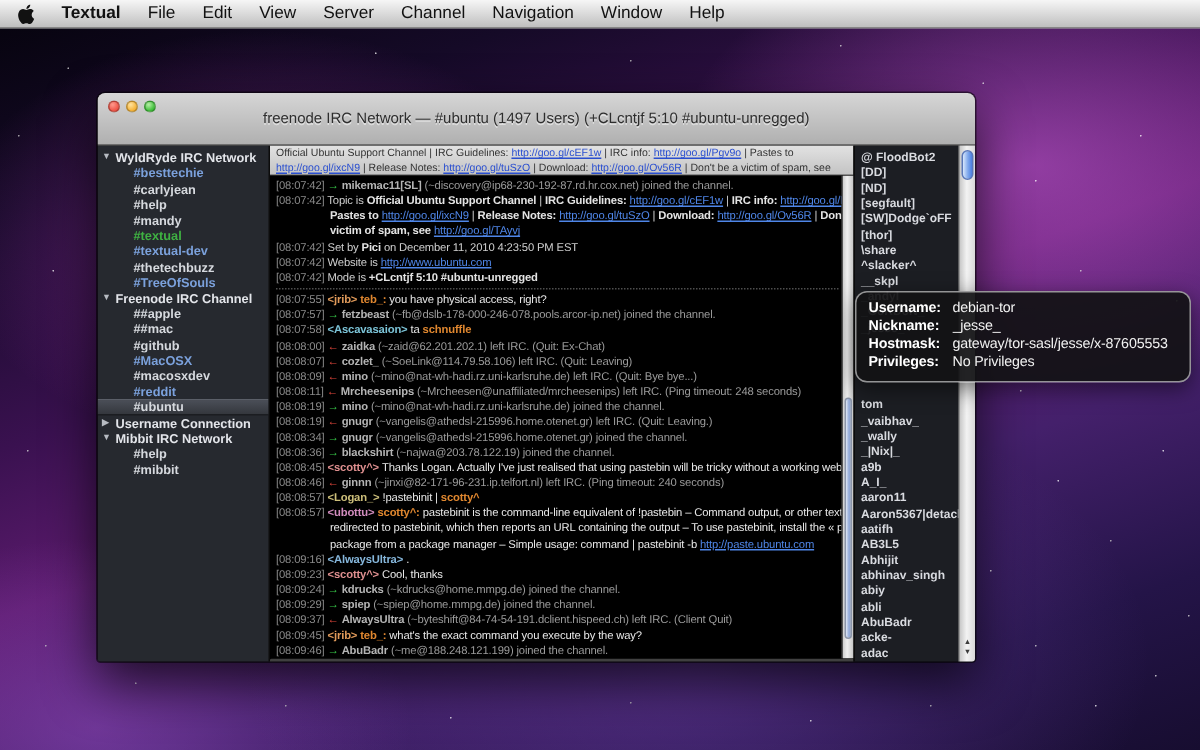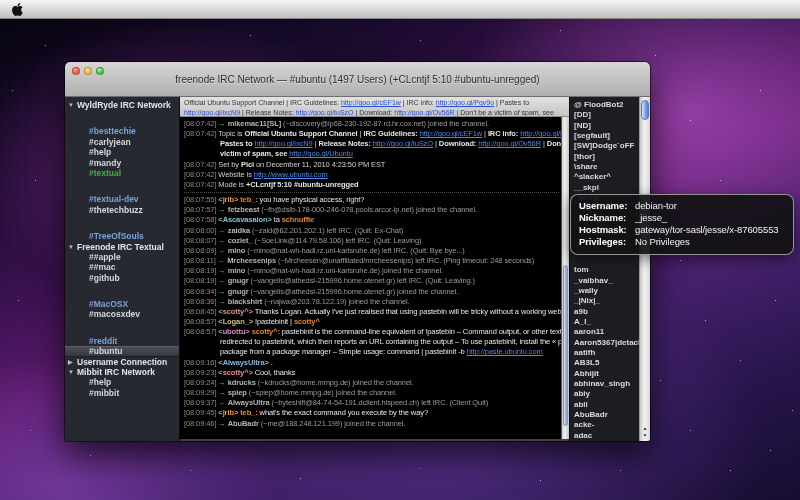"Textual File Edit View Server" span { html: none -> <span><span>Textual</span><span>File</span><span>Edit</span><span>View</span><span>Server</span><span>Channel</span><span>Navigation</span><span>Window</span><span>Help</span></span> }
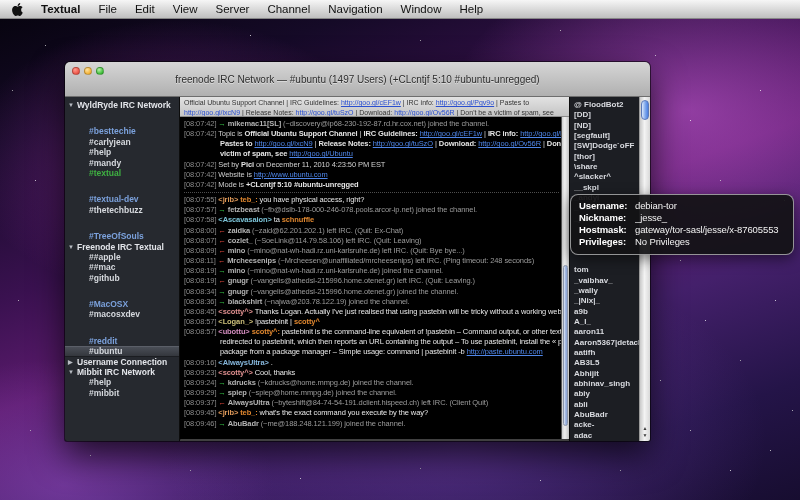"#besttechie" .c-blue { margin-top: 16px -> none }
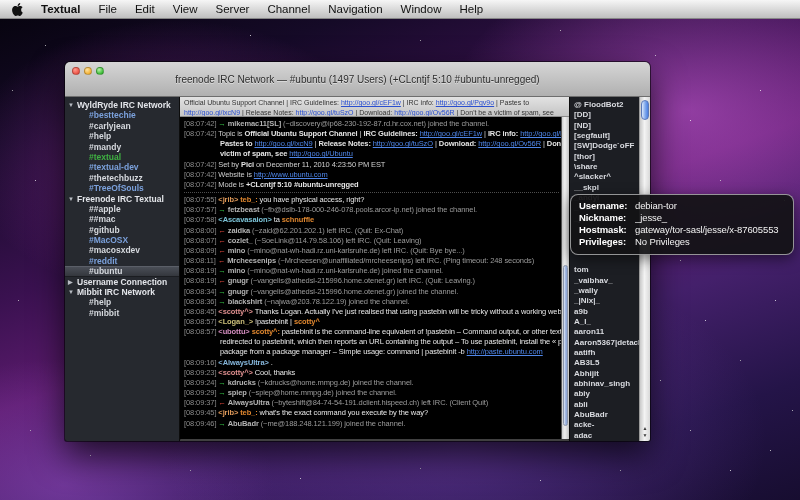"http://goo.gl/Ubuntu" span.sg-lk { text: http://goo.gl/Ubuntu -> http://goo.gl/TAyvj }
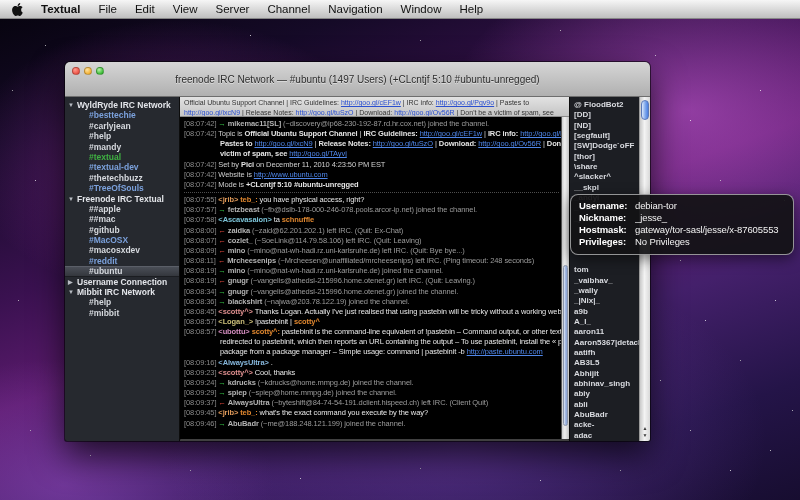"Freenode IRC Textual" span { text: Textual -> Channel }
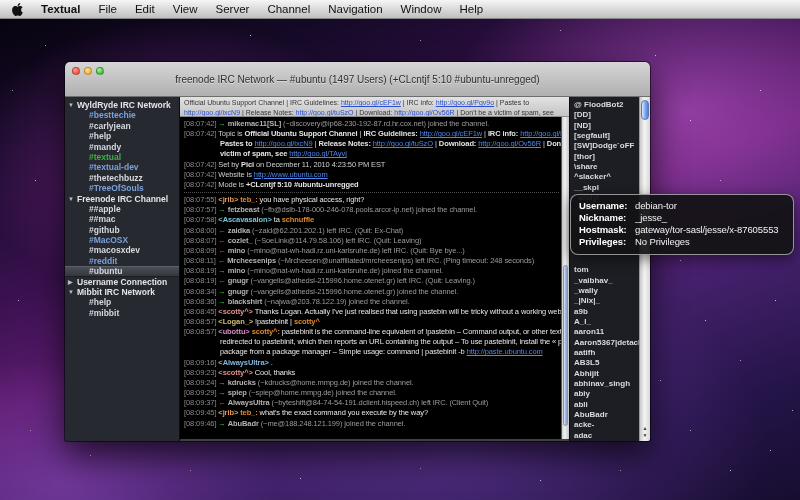"[08:08:46] ← ginnn" div.line { html: none -> <div><span>[08:08:46] </span><span>← </span><span>ginnn </span><span>(~jinxi@82-171-96-231.ip.telfort.nl) left IRC. (Ping timeout: 240 seconds)</span></div> }
